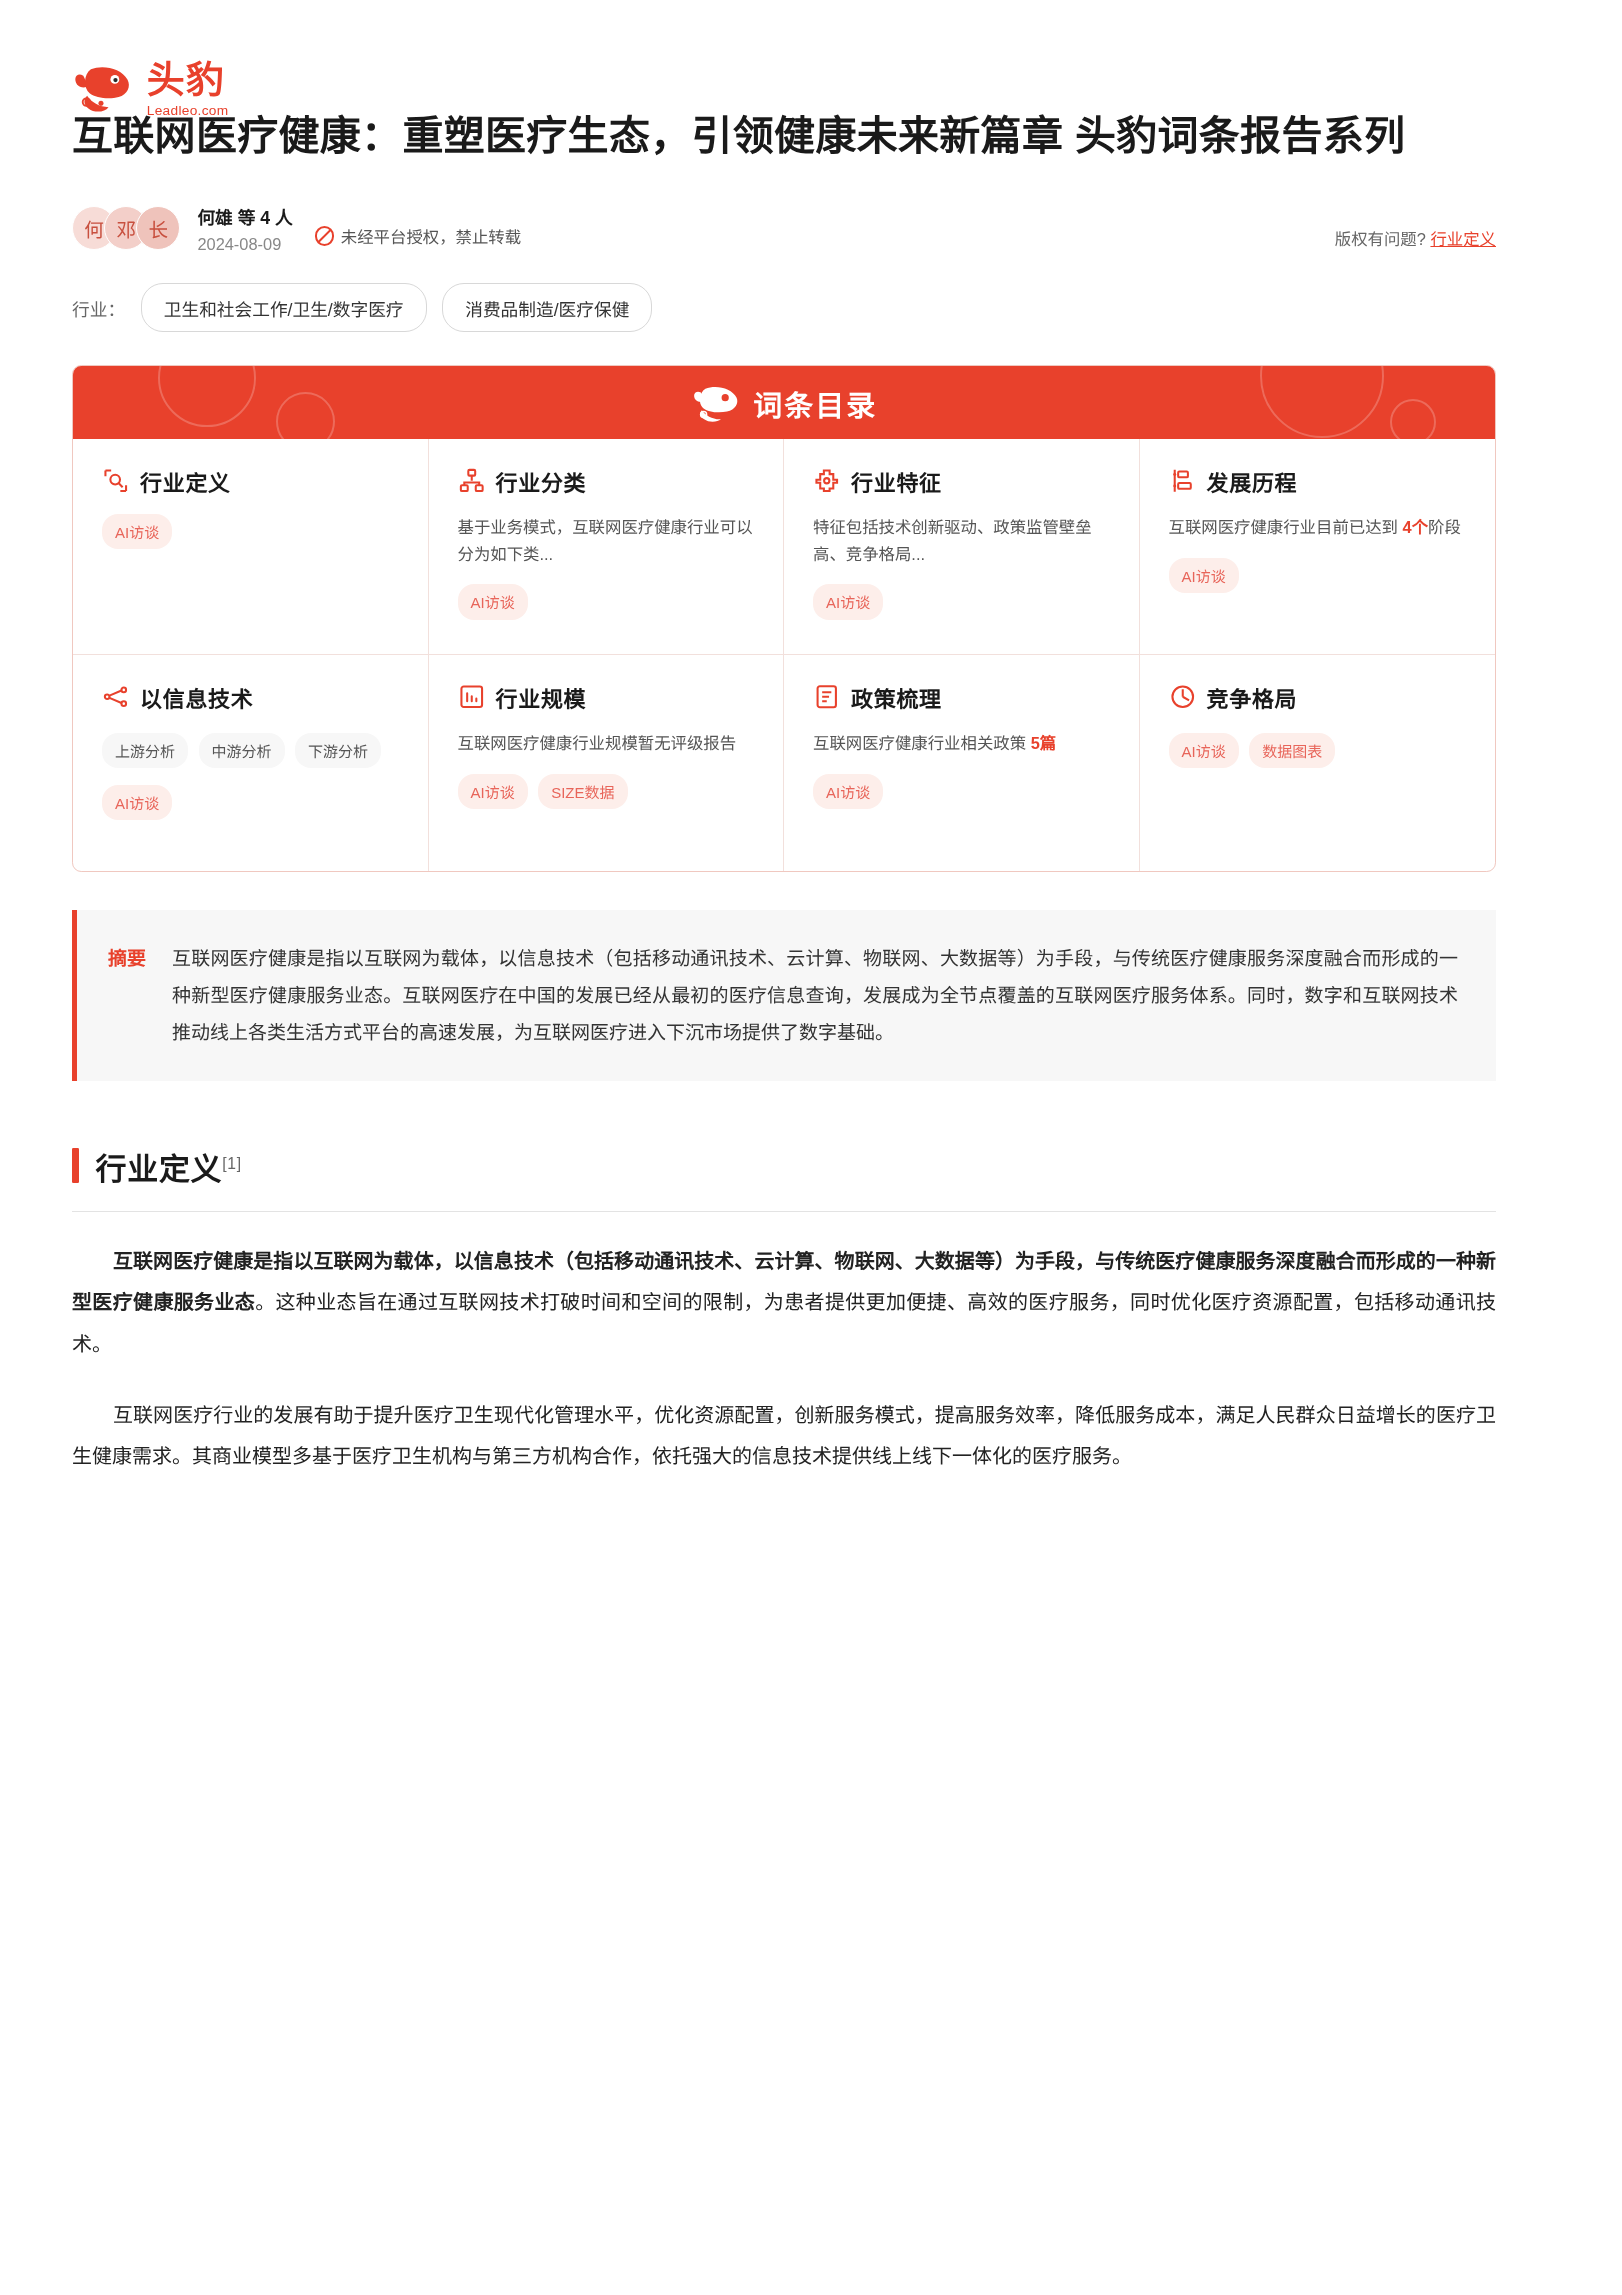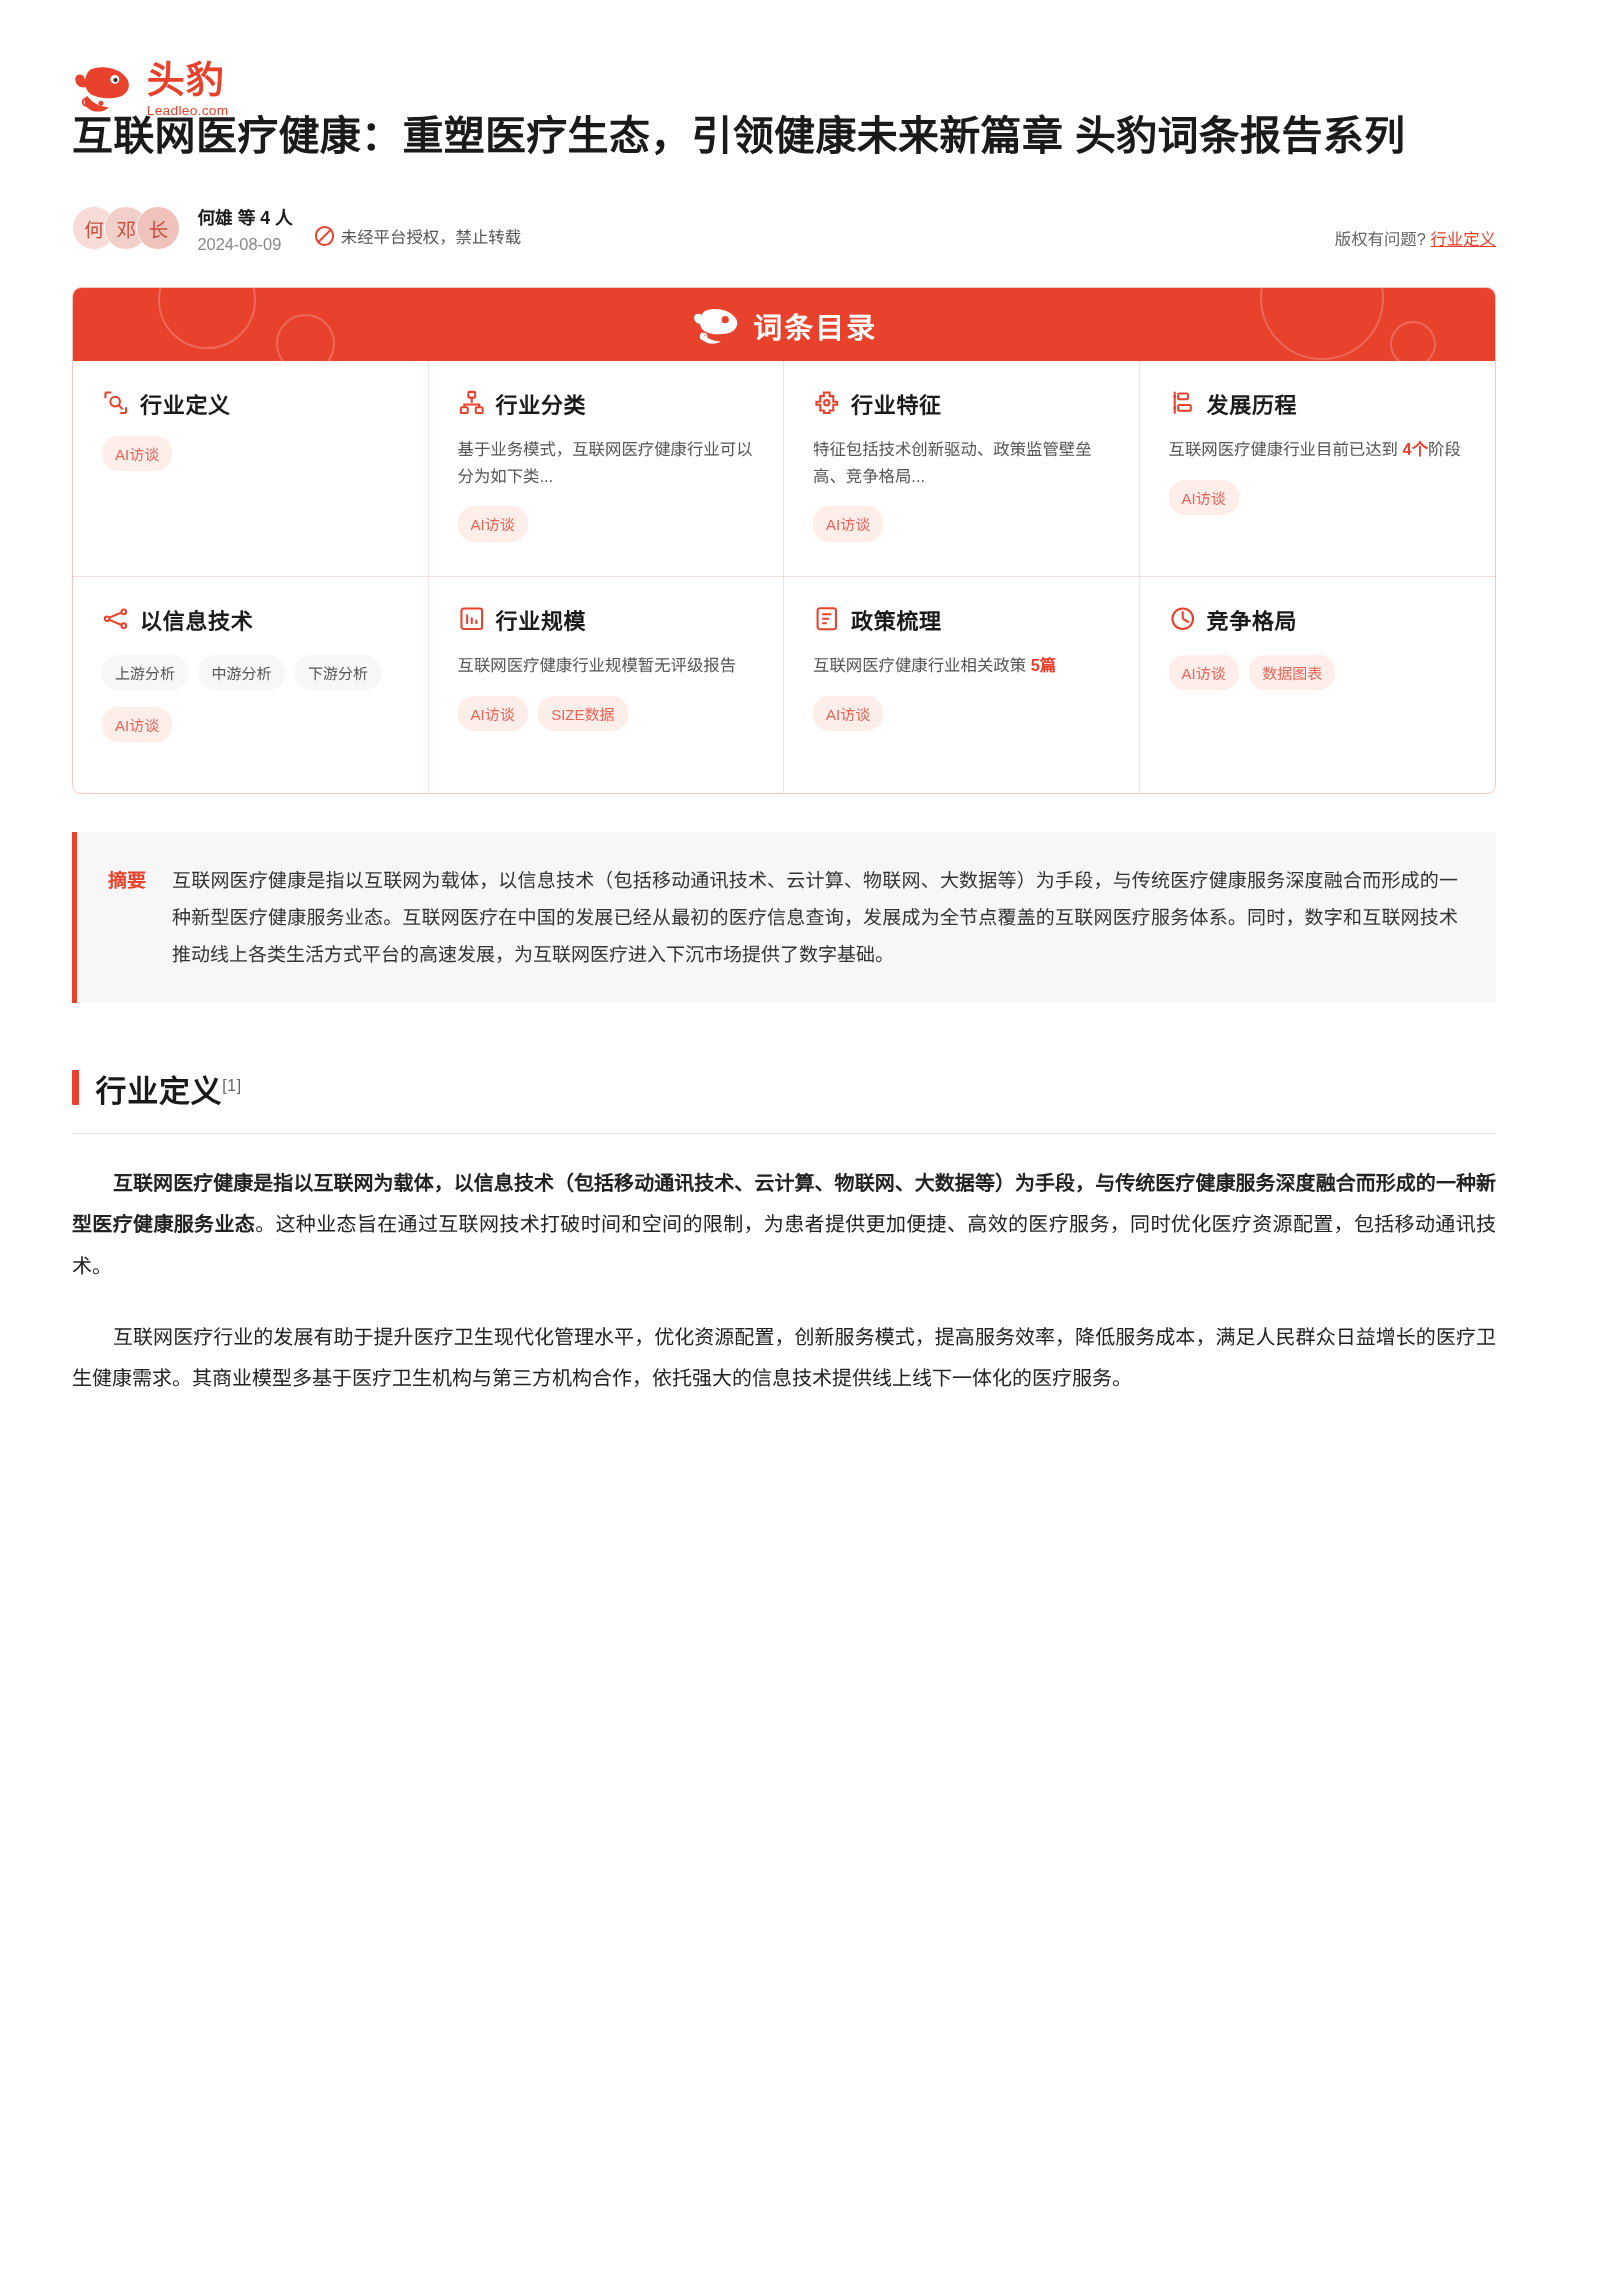"行业：" div.industry-row { html: none -> <div> <span>行业：</span> <span>卫生和社会工作/卫生/数字医疗</span> <span>消费品制造/医疗保健</span> </div> }
